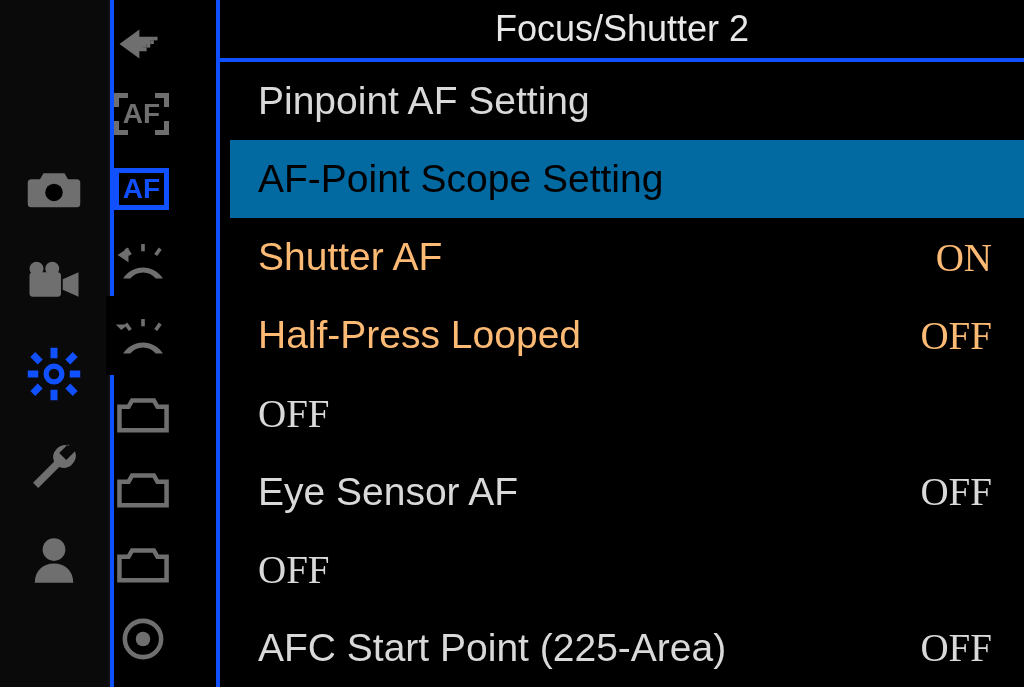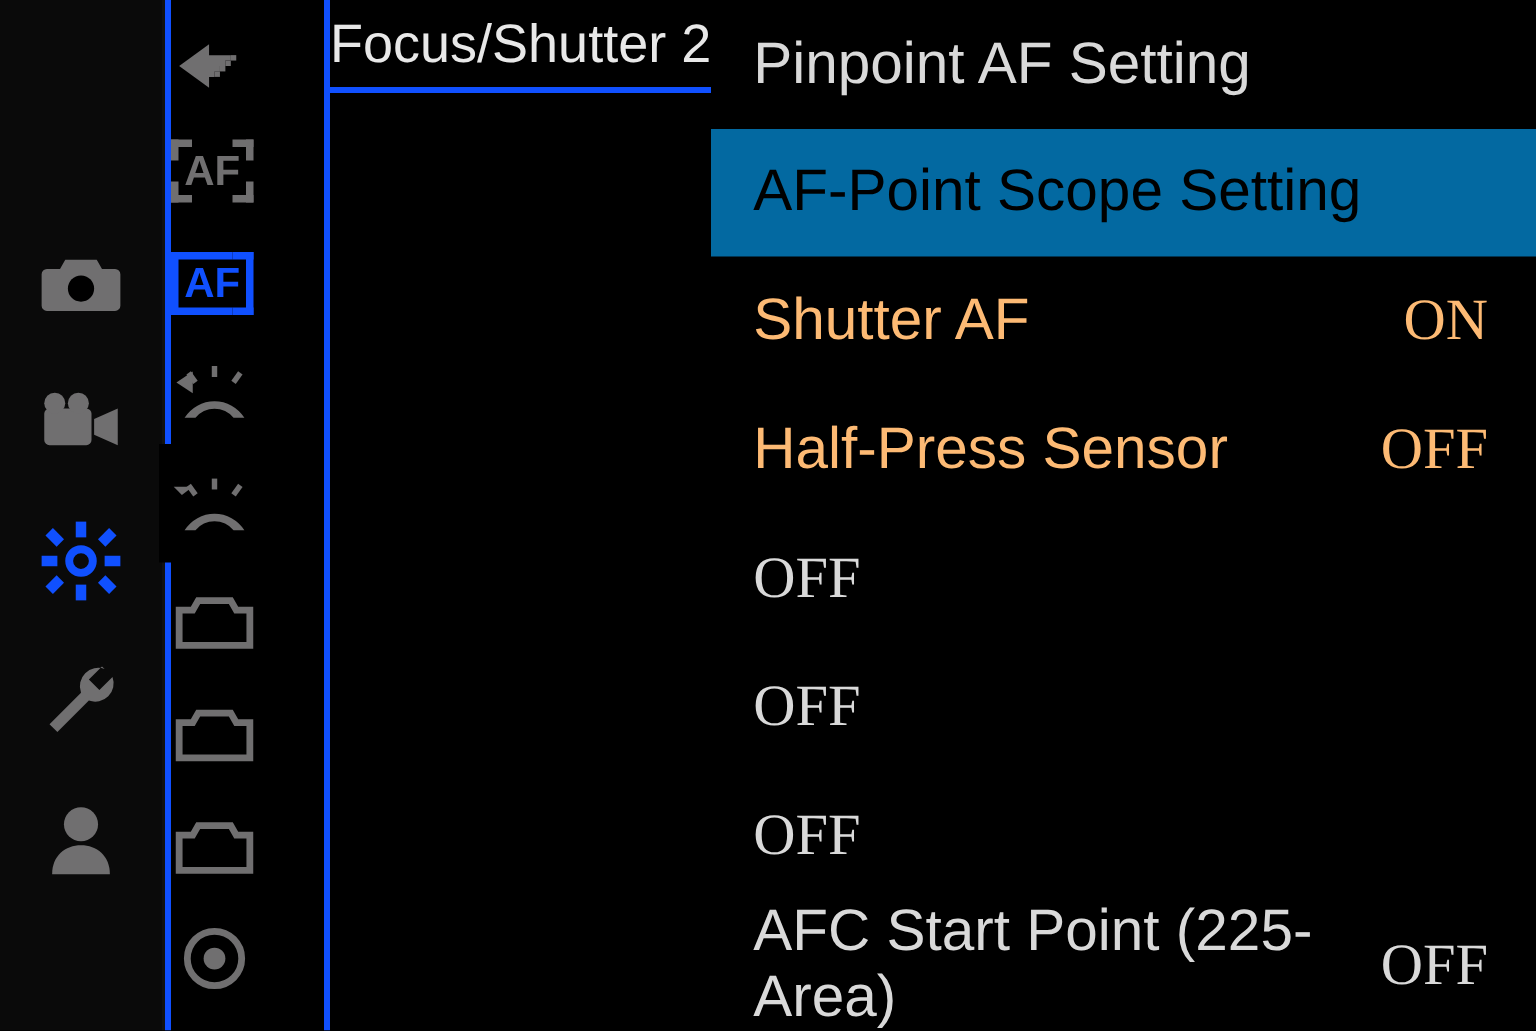"Focus/Shutter 2" .content { flex-direction: none -> column }
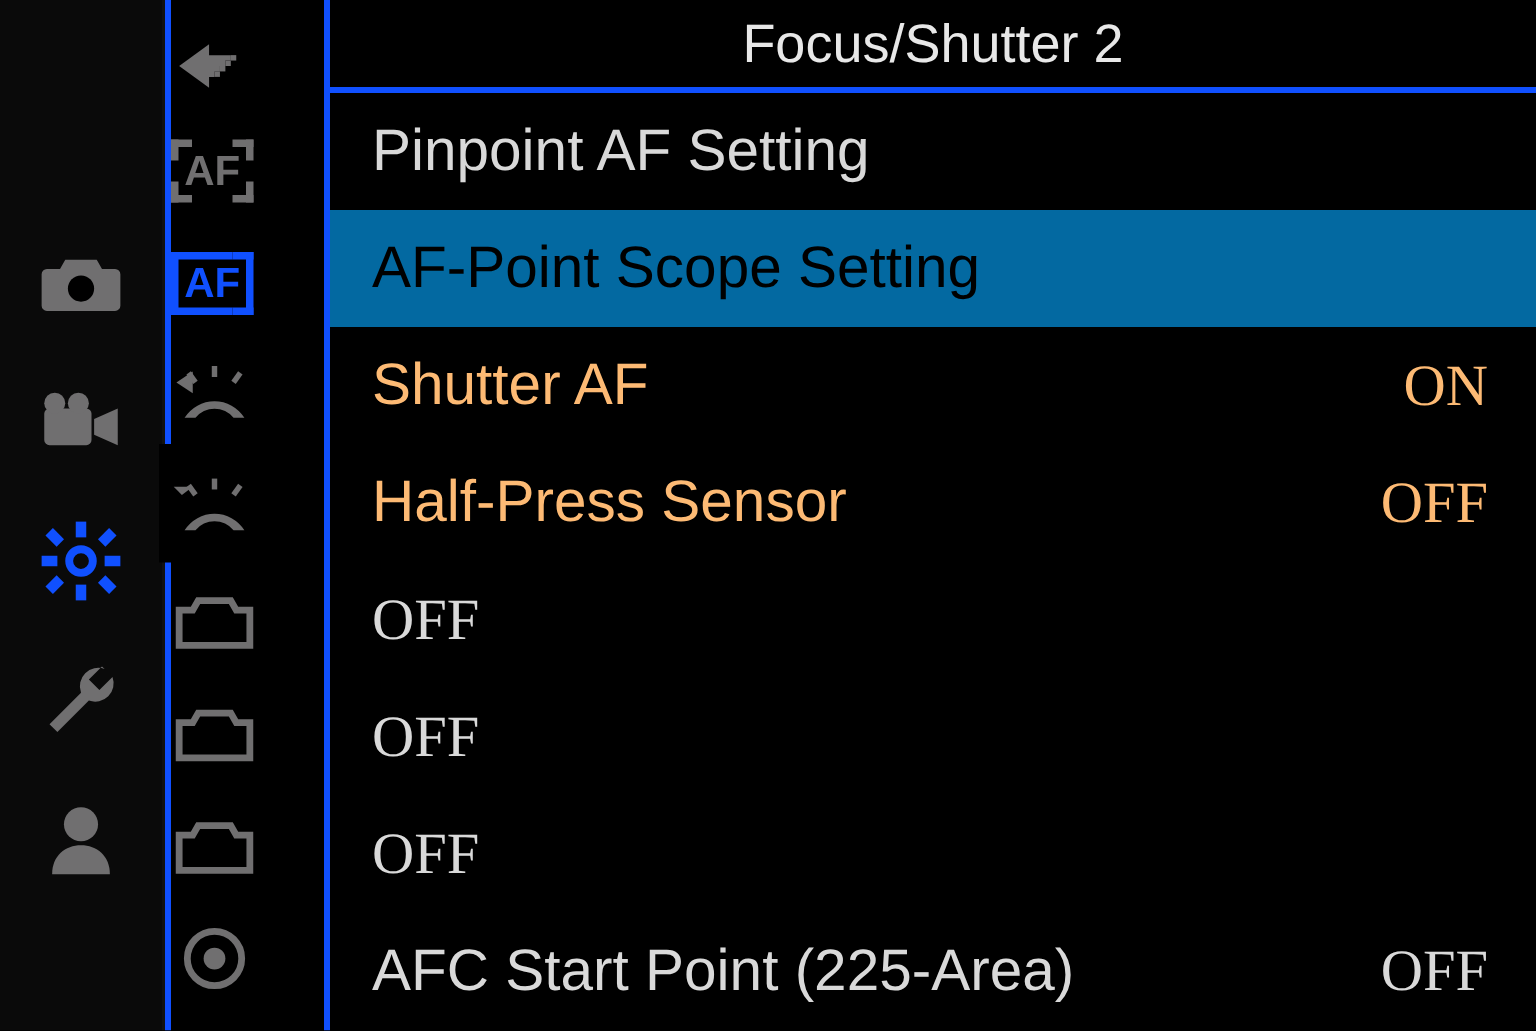"Pinpoint AF Setting" .rows { padding-left: none -> 10px }
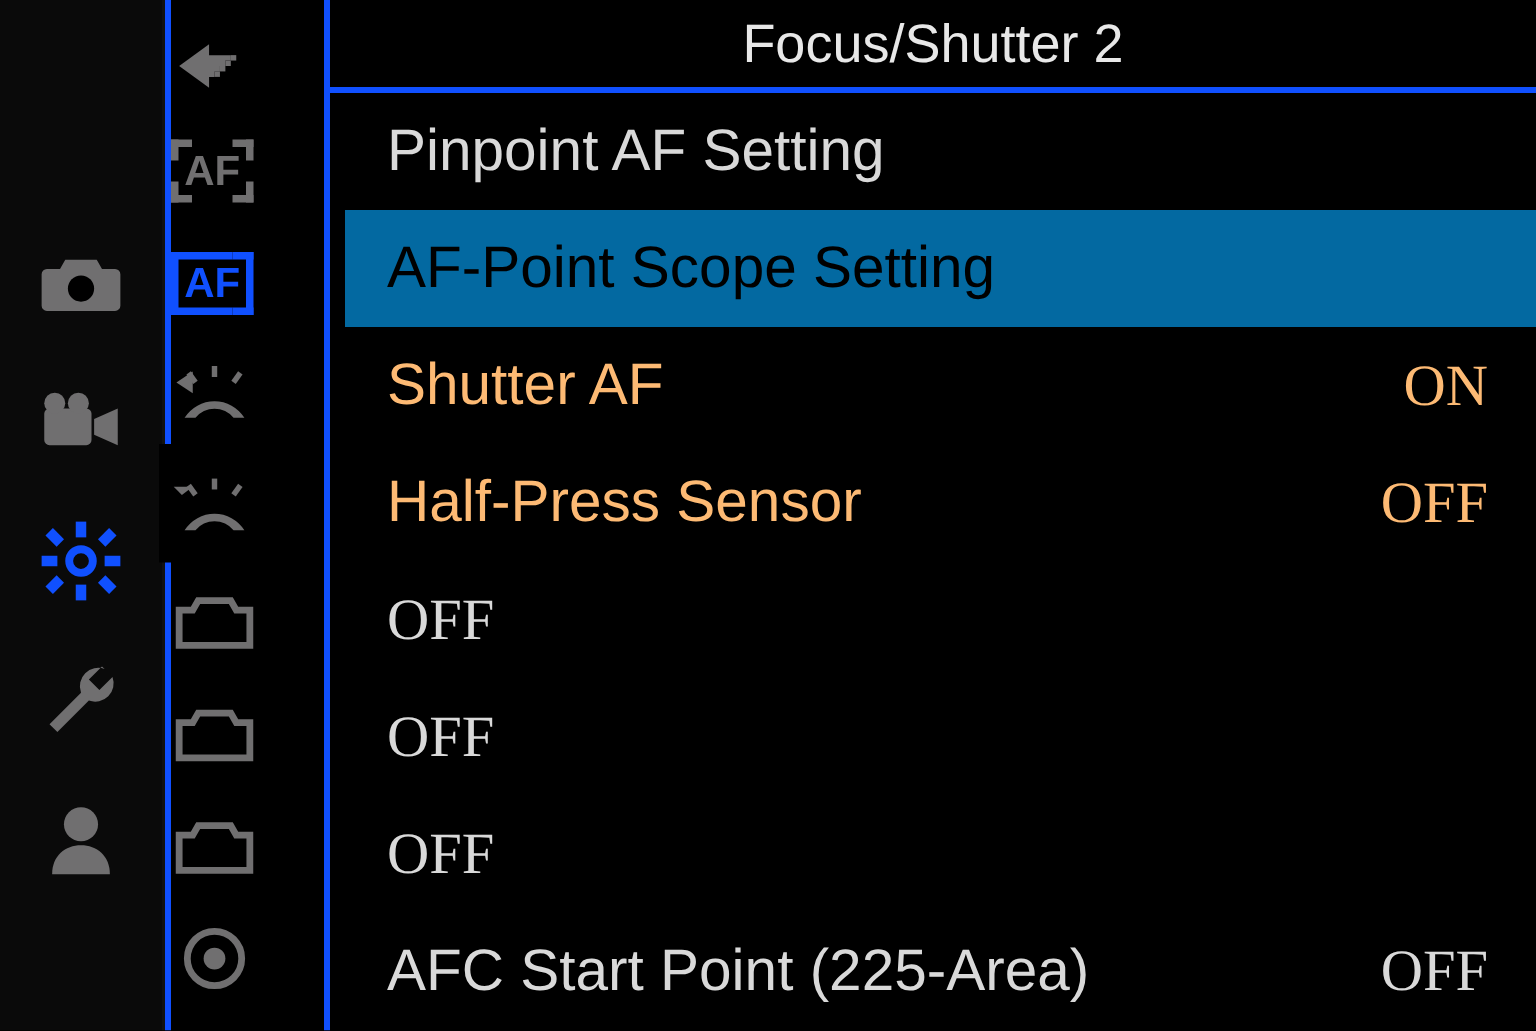"Half-Press Sensor" span { text: Sensor -> Looped }
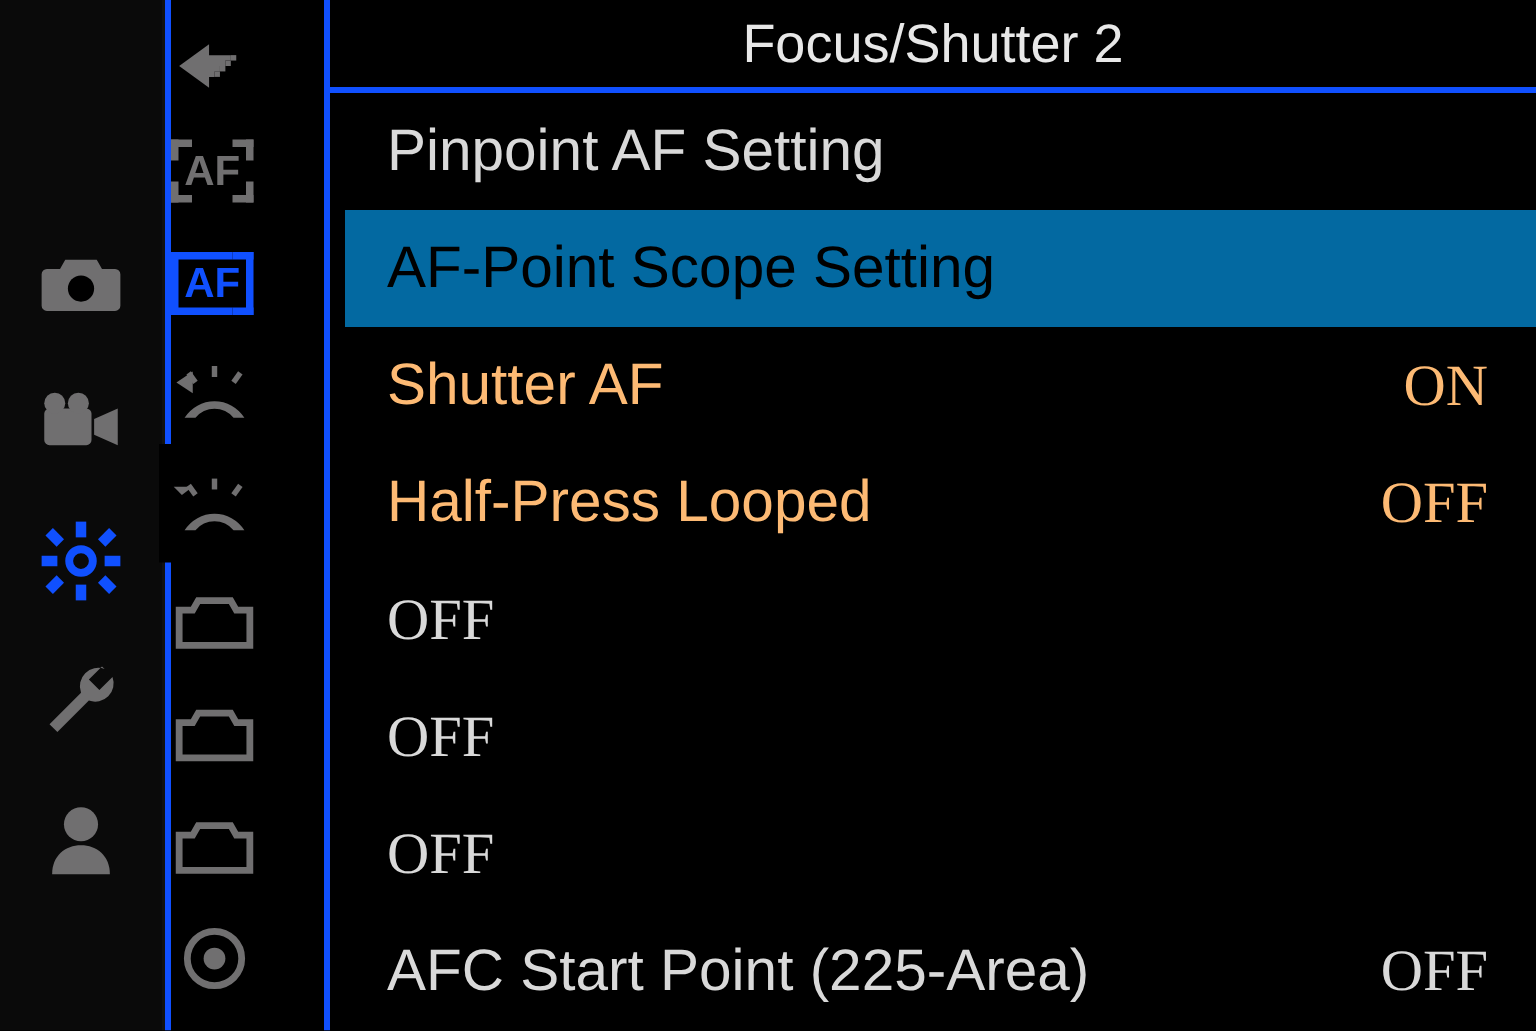"Eye Sensor AF" span { html: none -> <span>Eye Sensor AF</span> }
